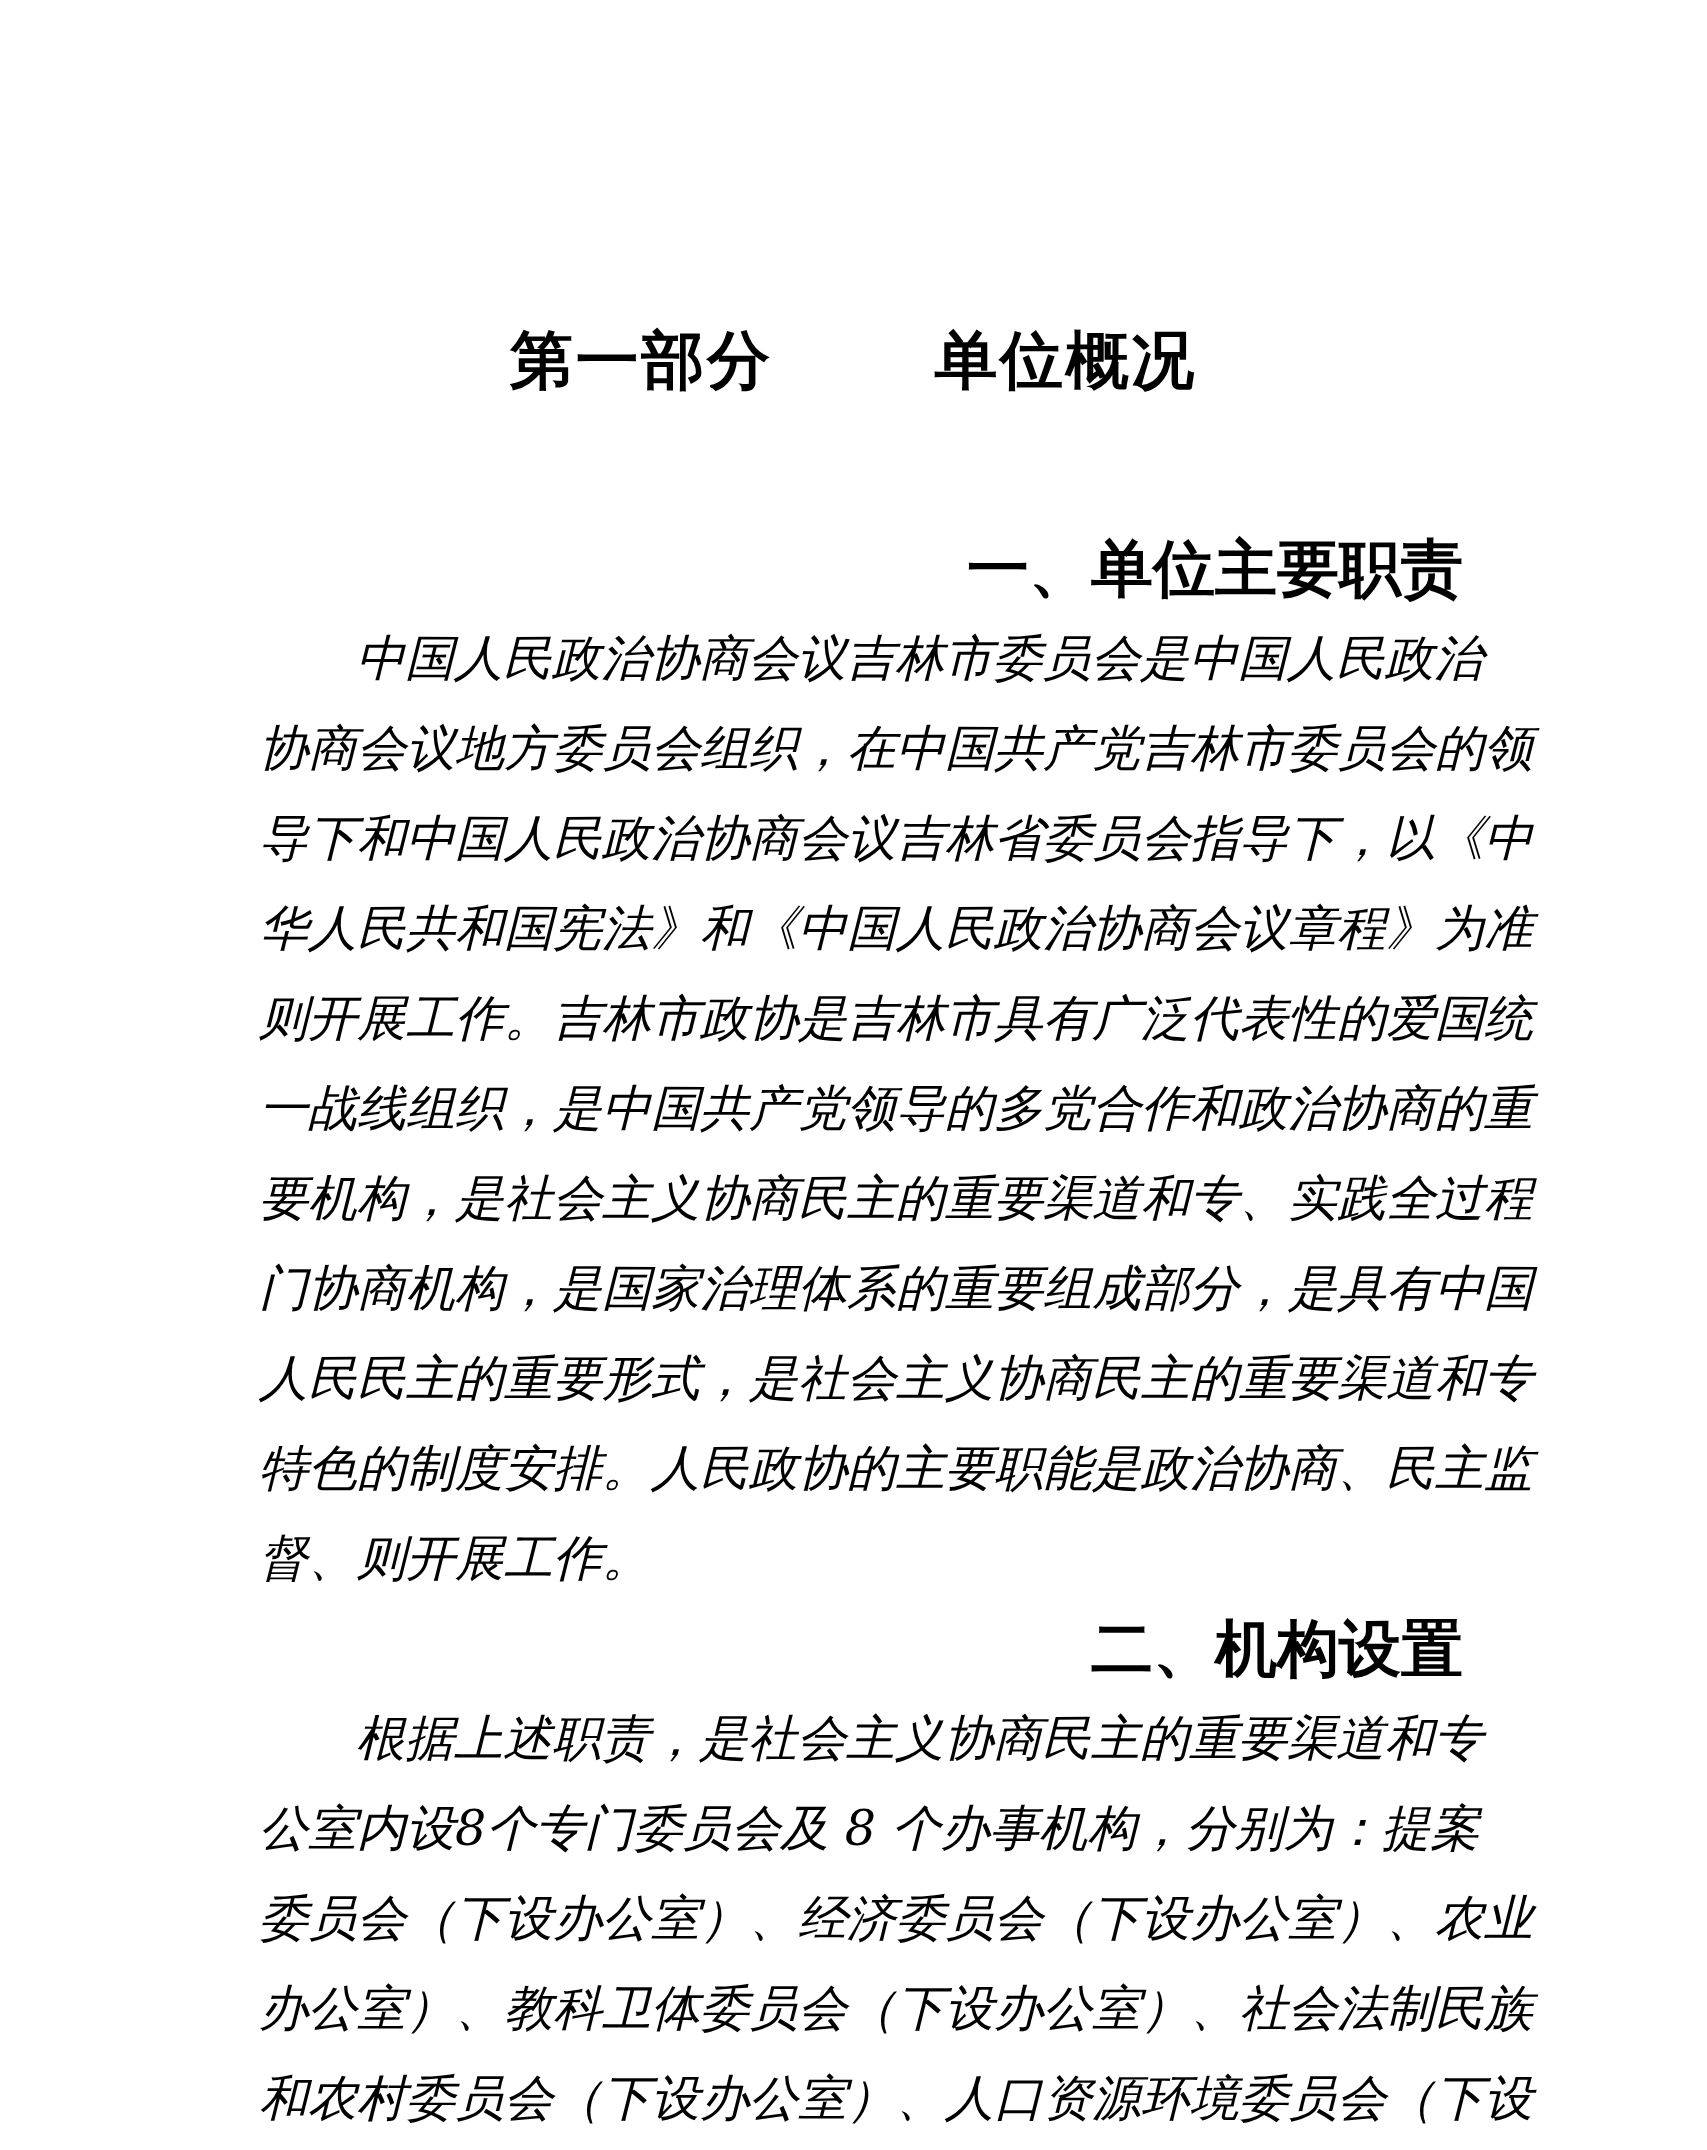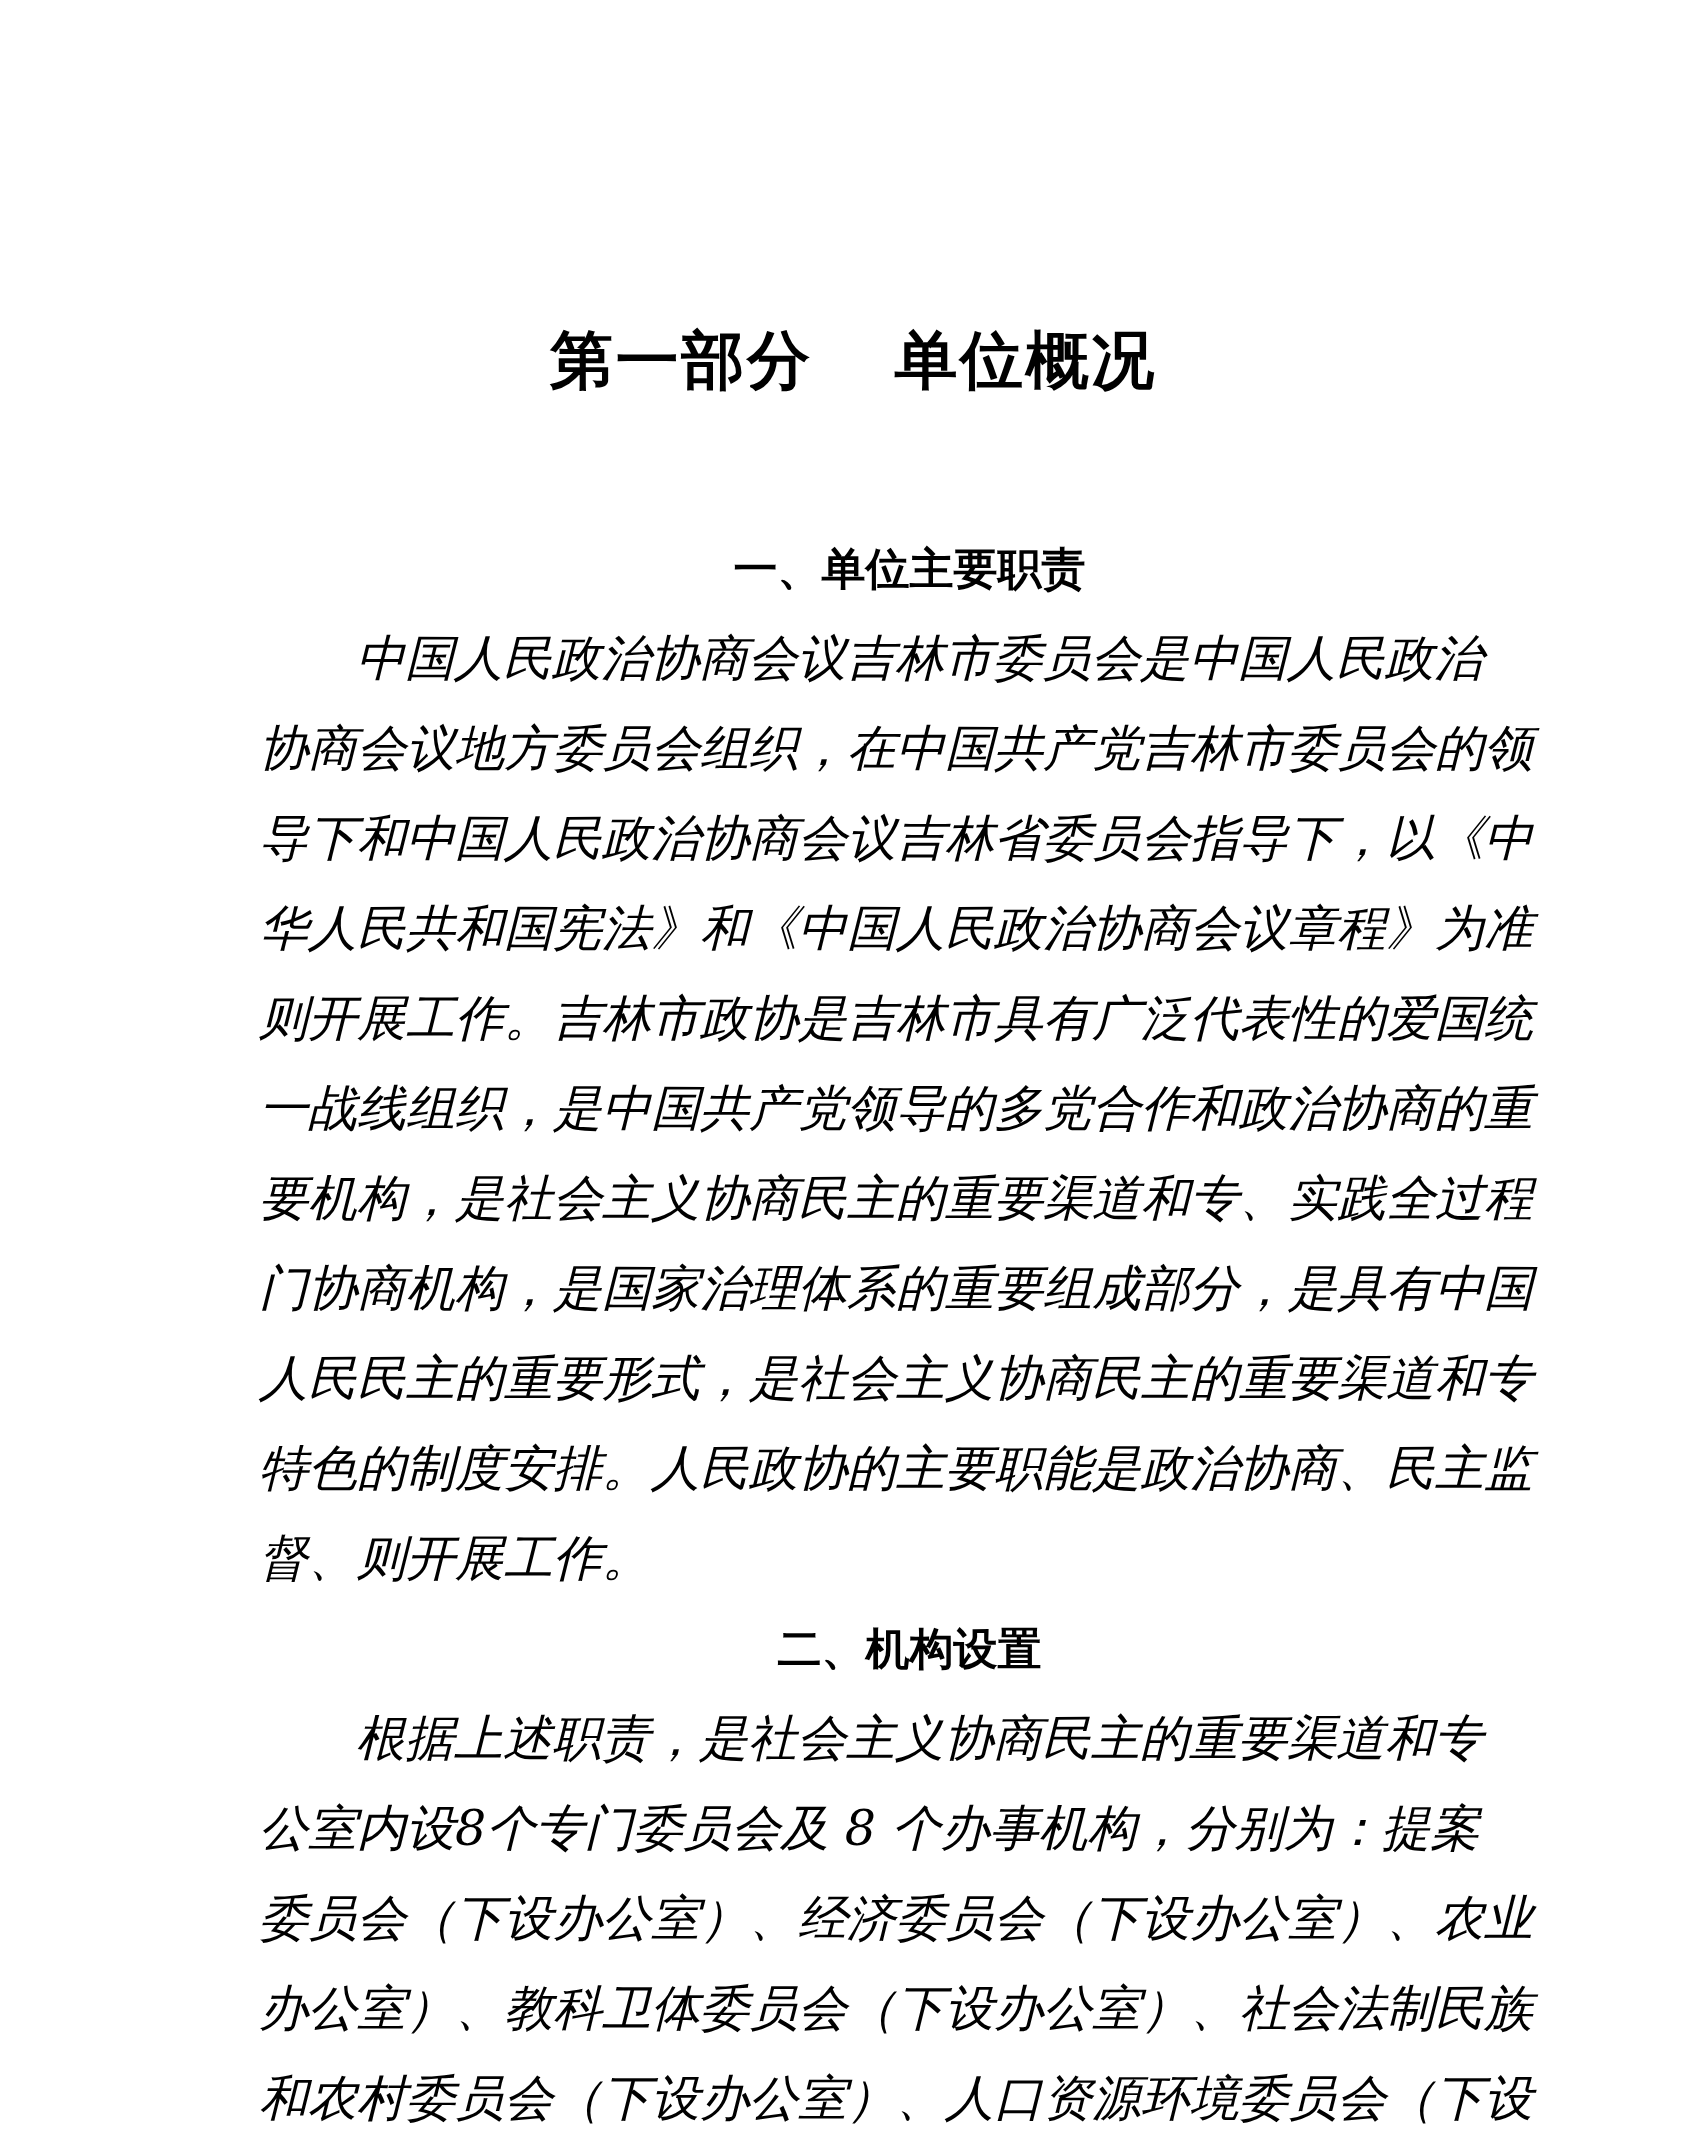"第一部分" .doc-title { gap: none -> 40px }
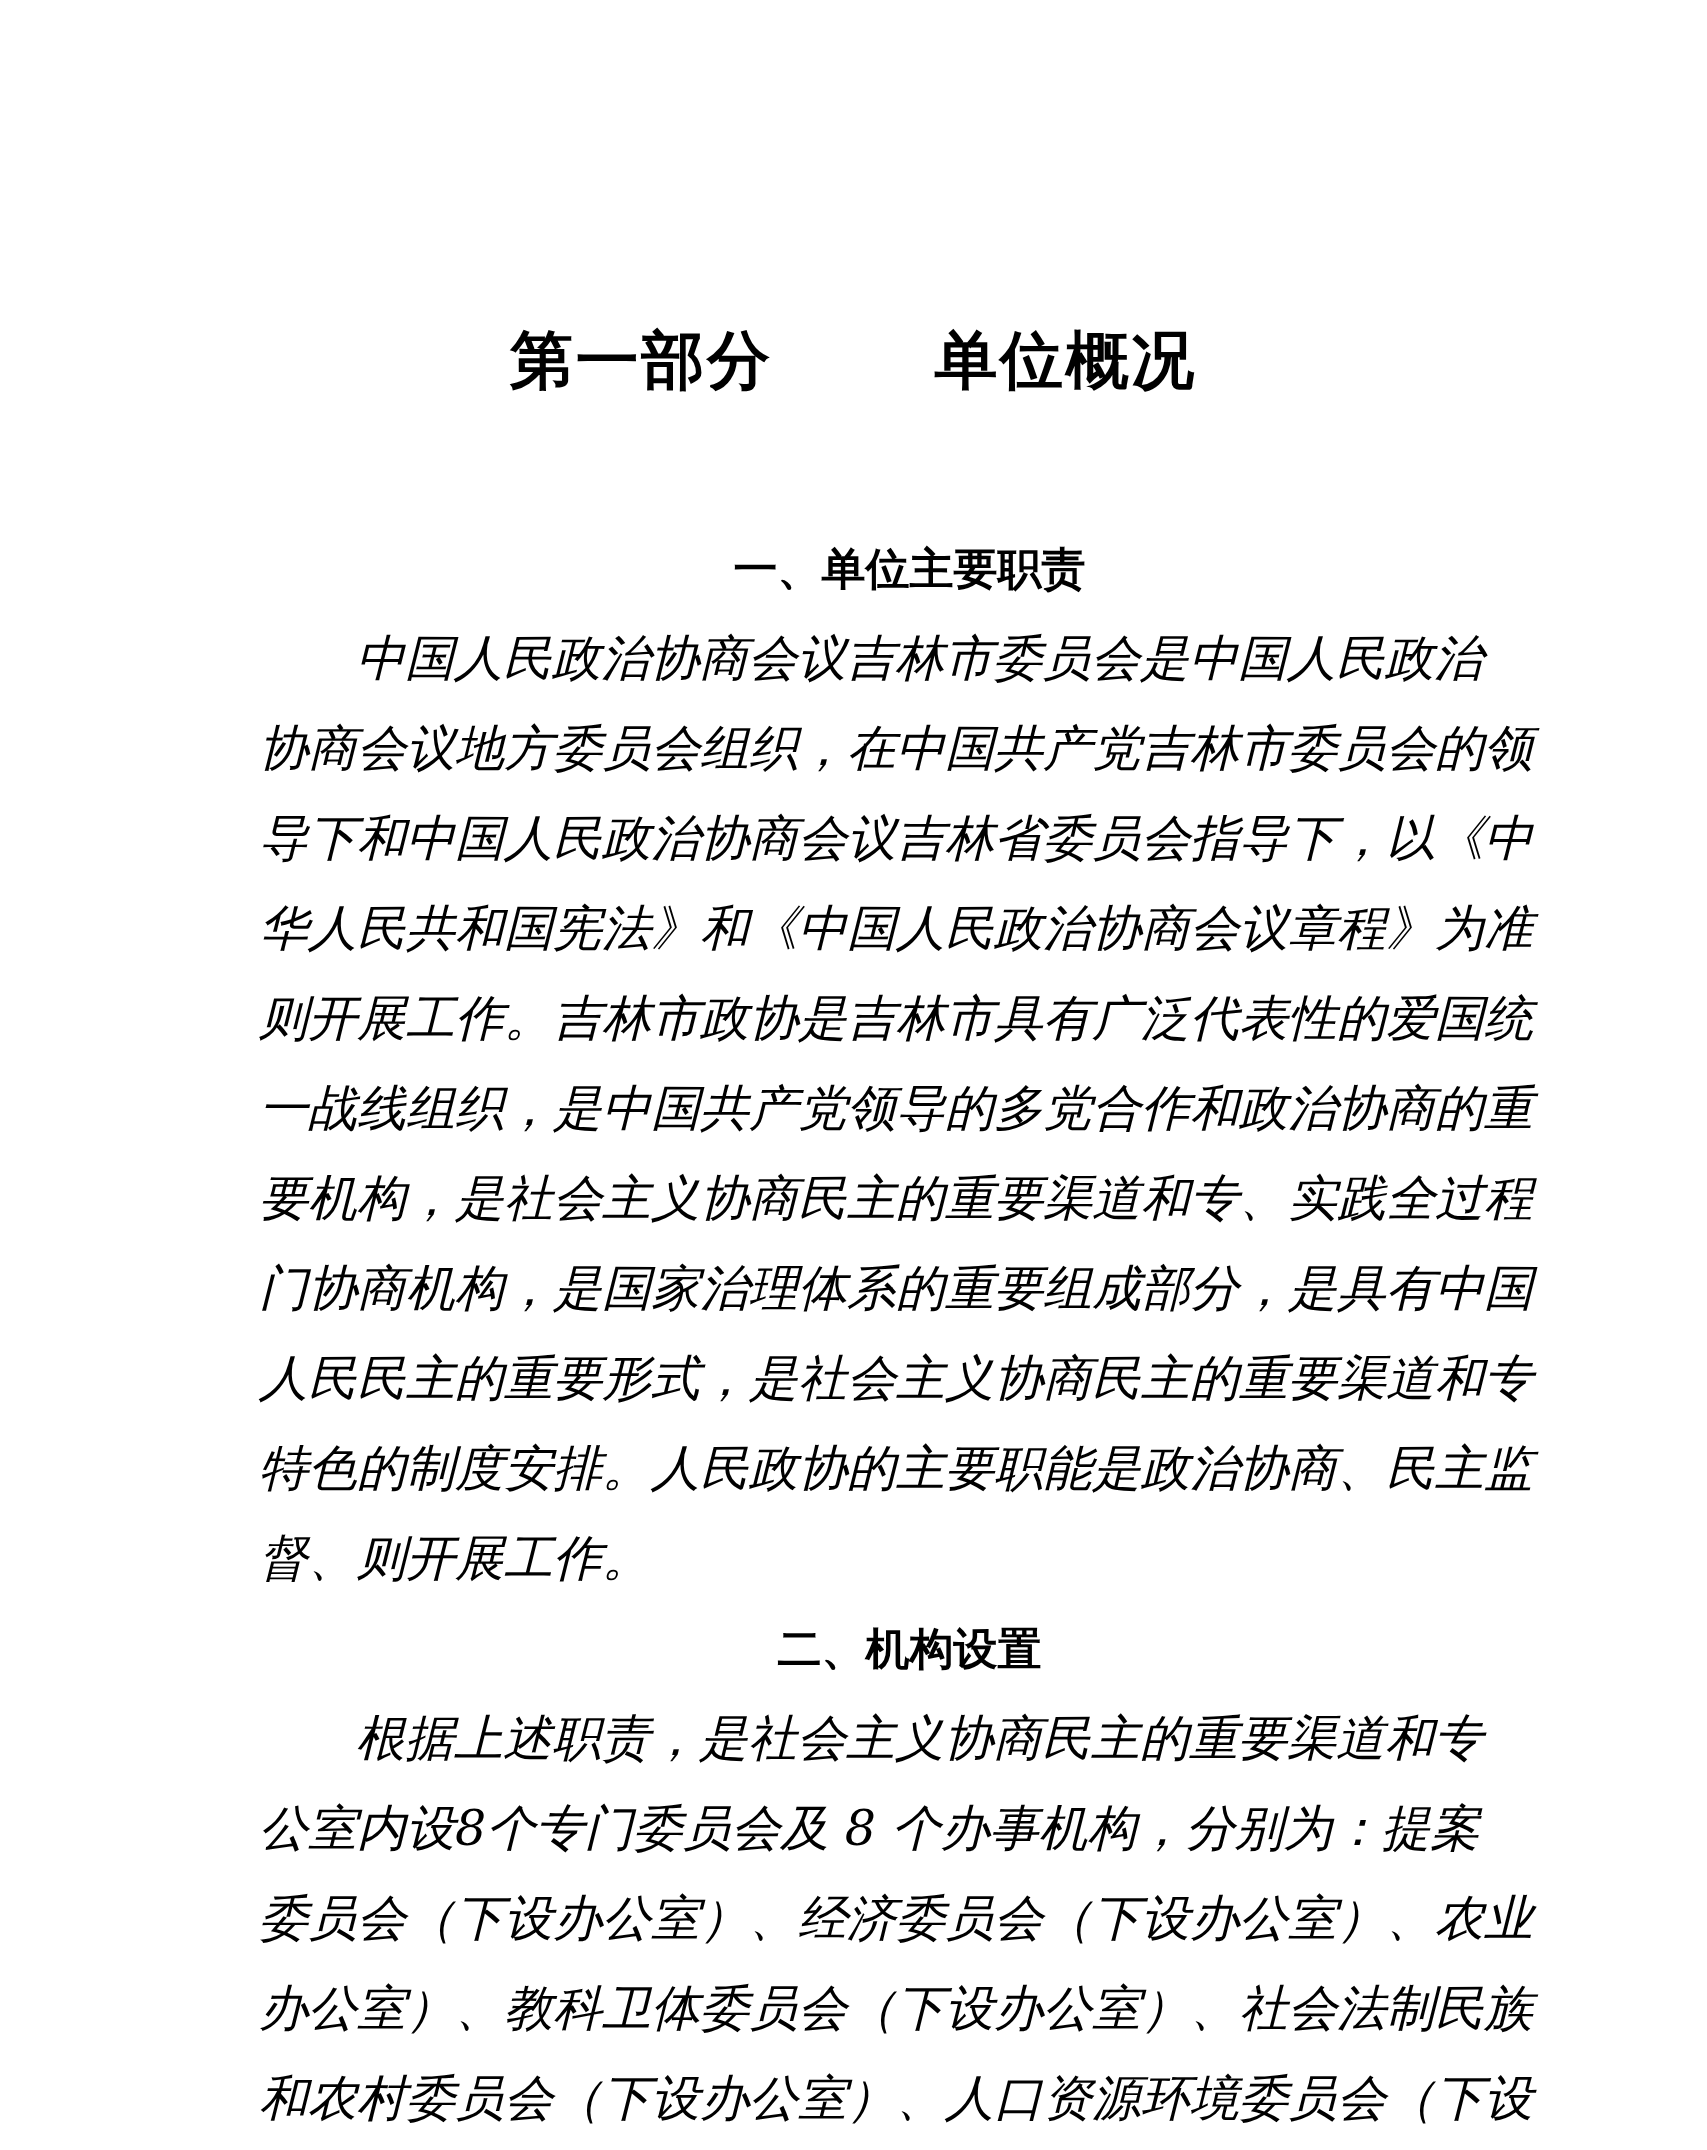"一、单位主要职责" .line.heading { font-size: 44px -> 62px; text-align: center -> right }
